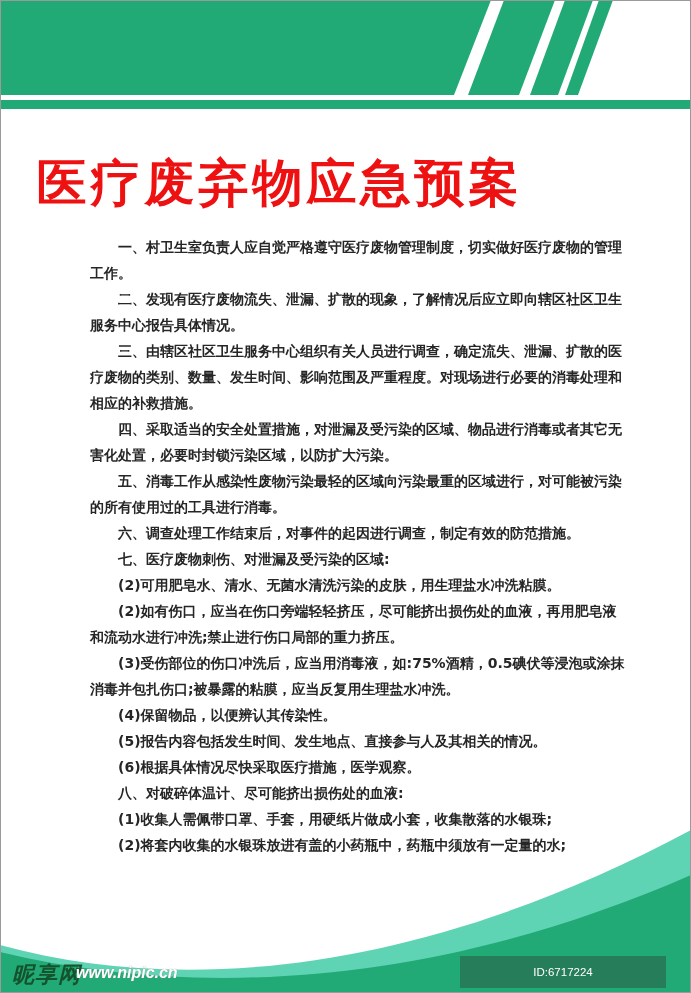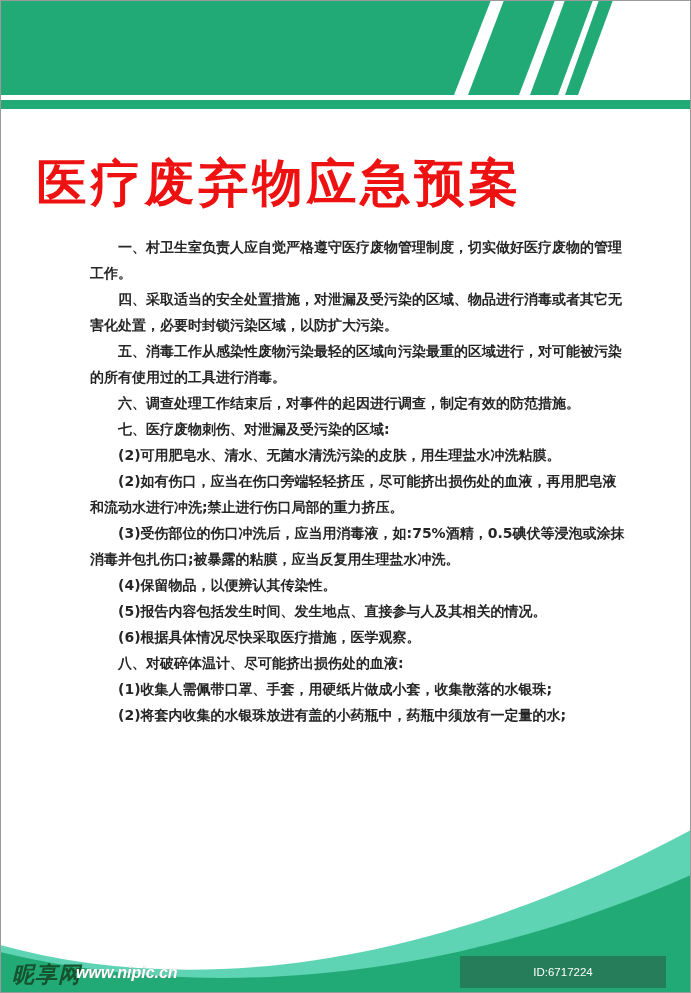"二、发现有医疗废物流失、泄漏、扩散的现象，了解情况后应立即向辖区社区卫生服务中心" p.para { html: none -> <p>二、发现有医疗废物流失、泄漏、扩散的现象，了解情况后应立即向辖区社区卫生服务中心报告具体情况。</p> }
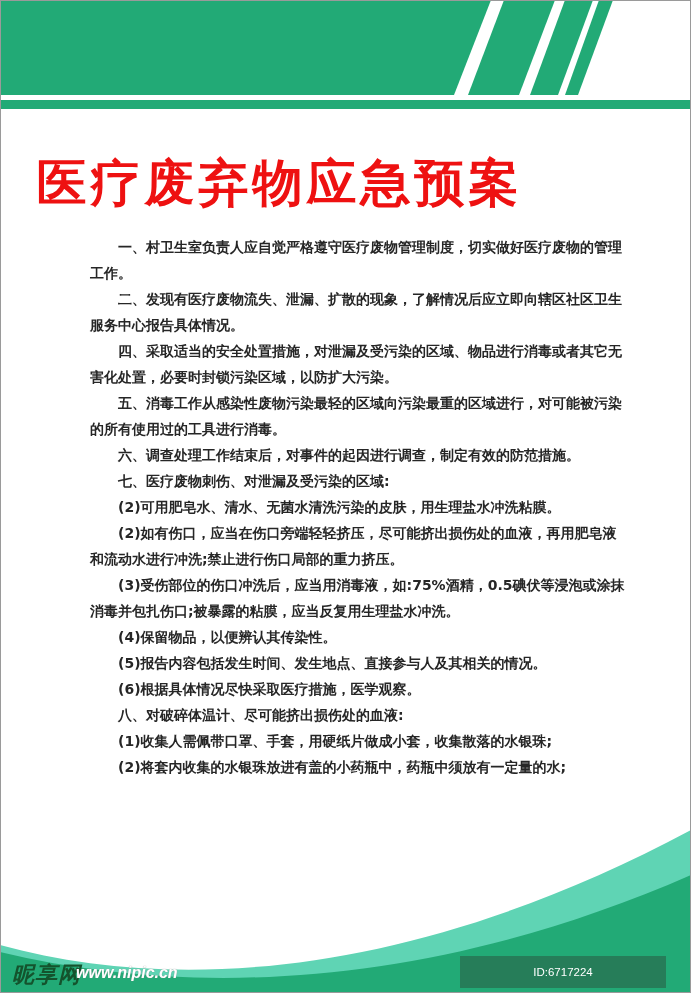"三、由辖区社区卫生服务中心组织有关人员进行调查，确定流失、泄漏、扩散的医疗废物的" p.para { html: none -> <p>三、由辖区社区卫生服务中心组织有关人员进行调查，确定流失、泄漏、扩散的医疗废物的类别、数量、发生时间、影响范围及严重程度。对现场进行必要的消毒处理和相应的补救措施。</p> }
